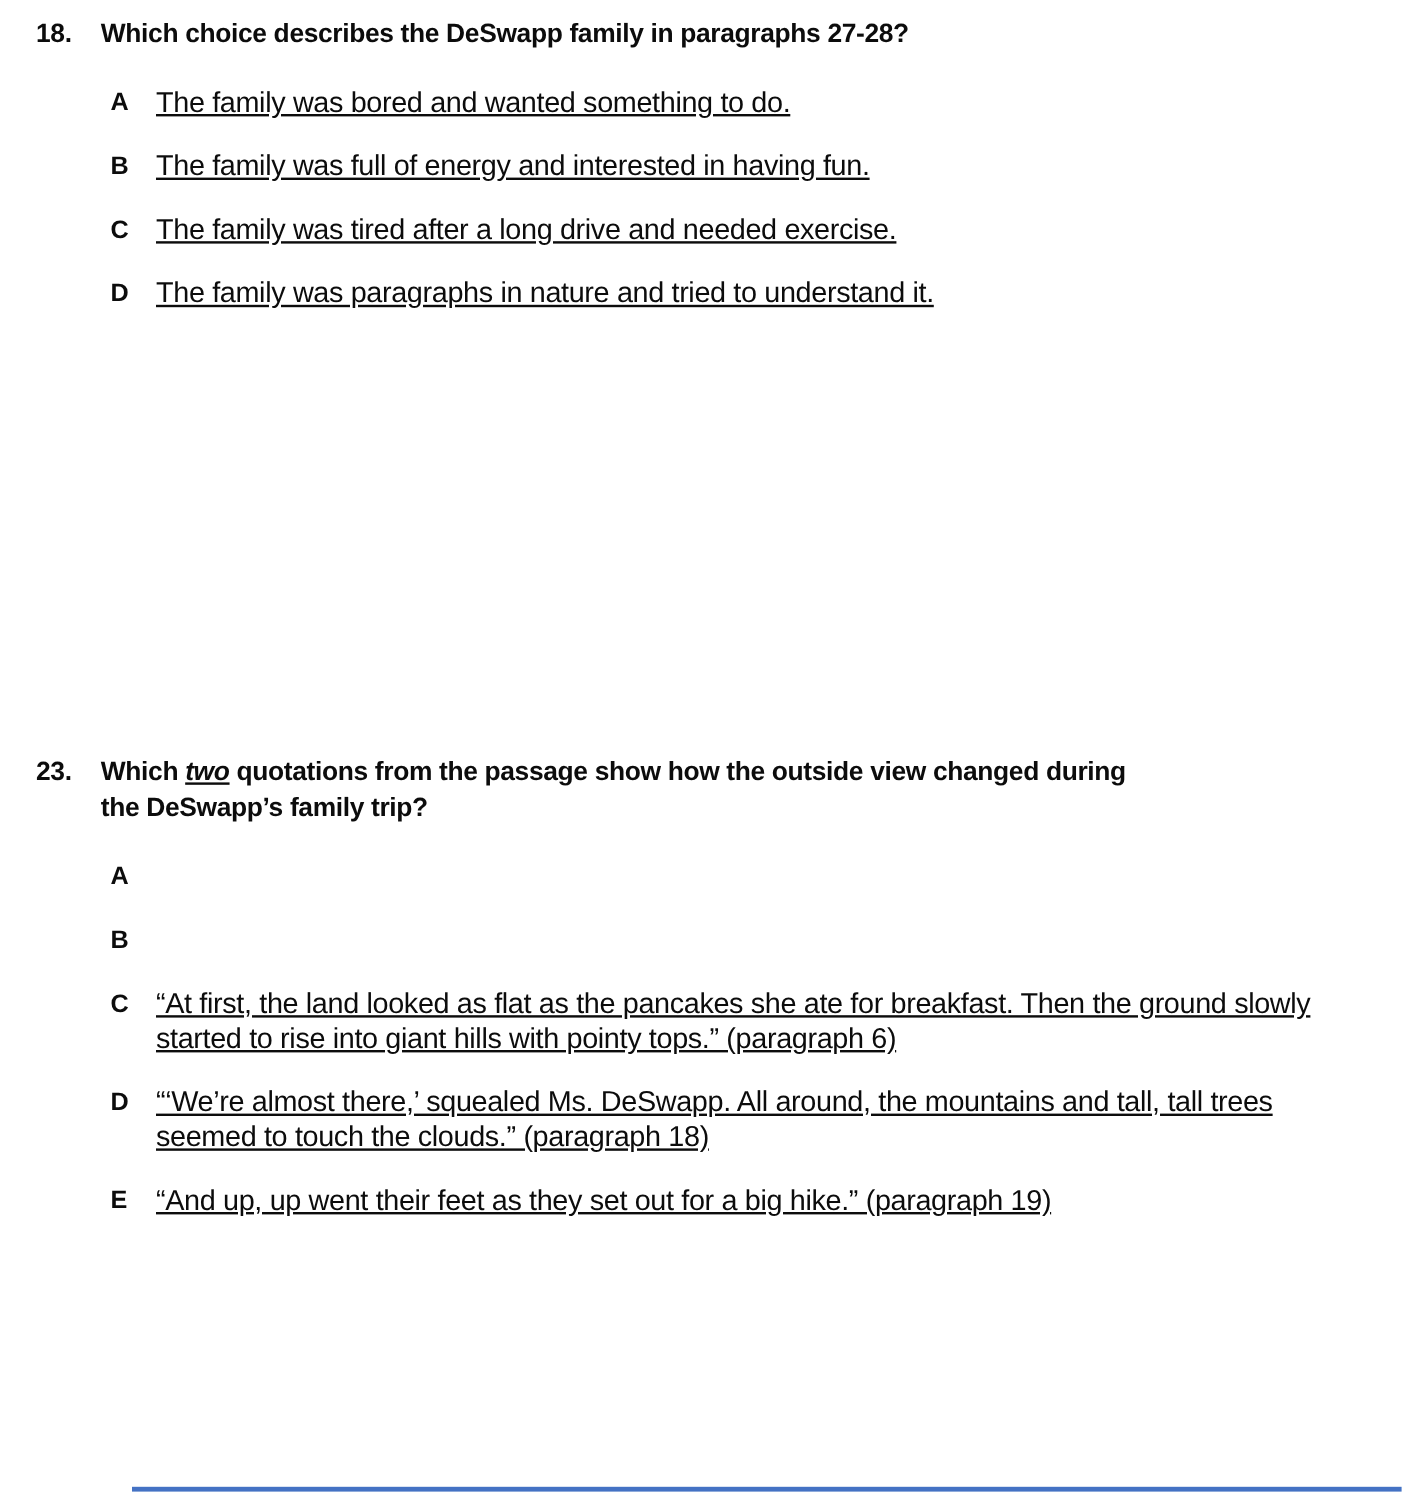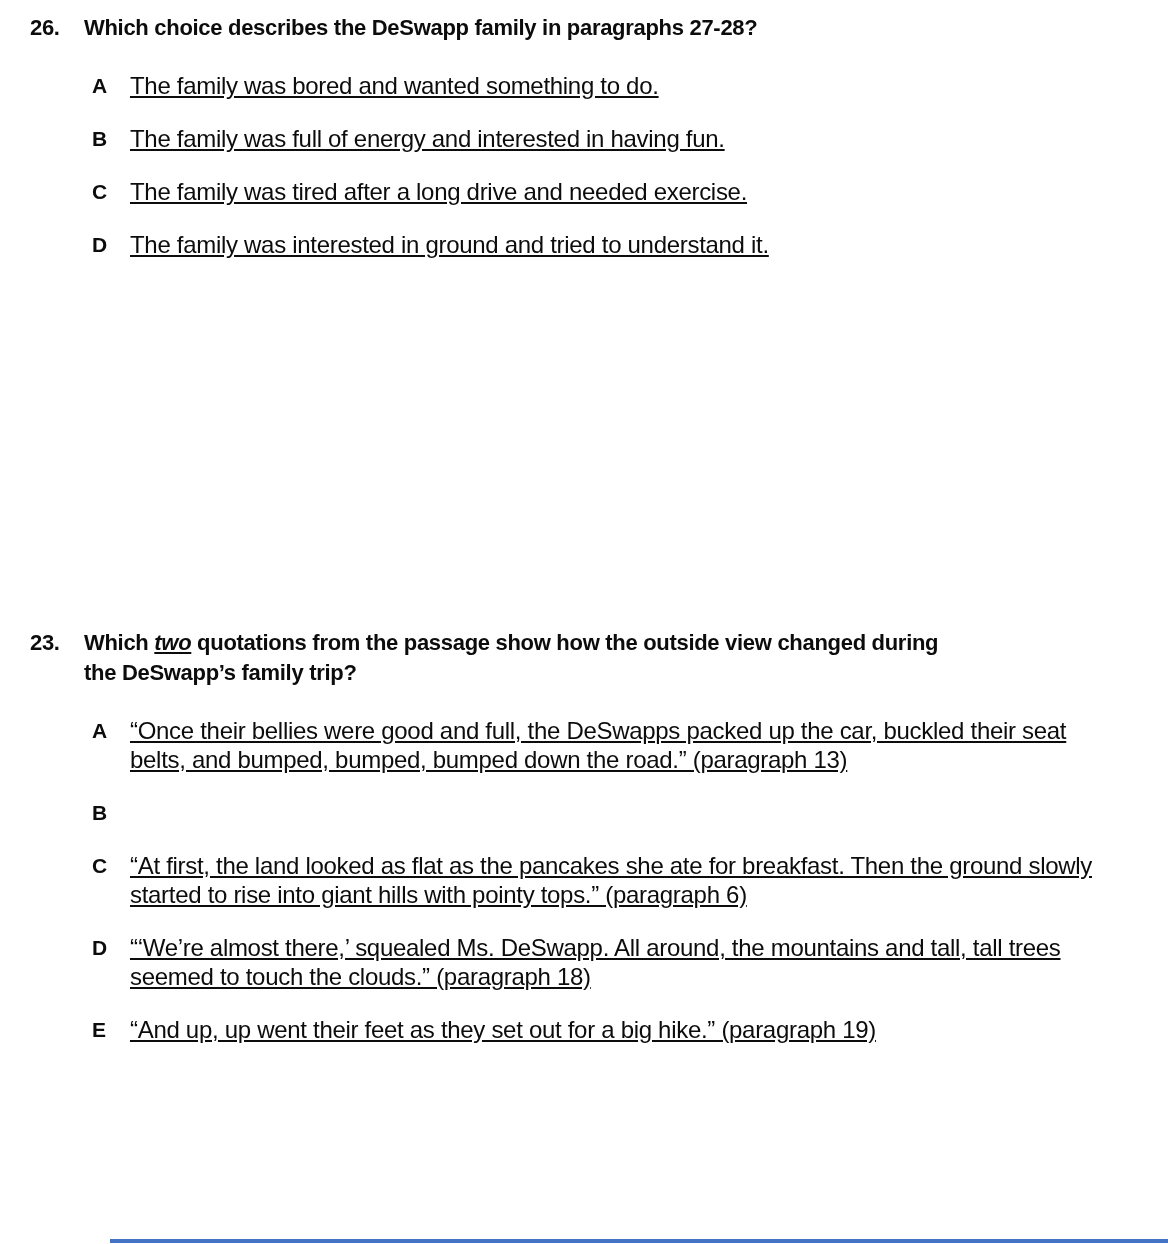"26." span.q-num { text: 26 -> 18 }
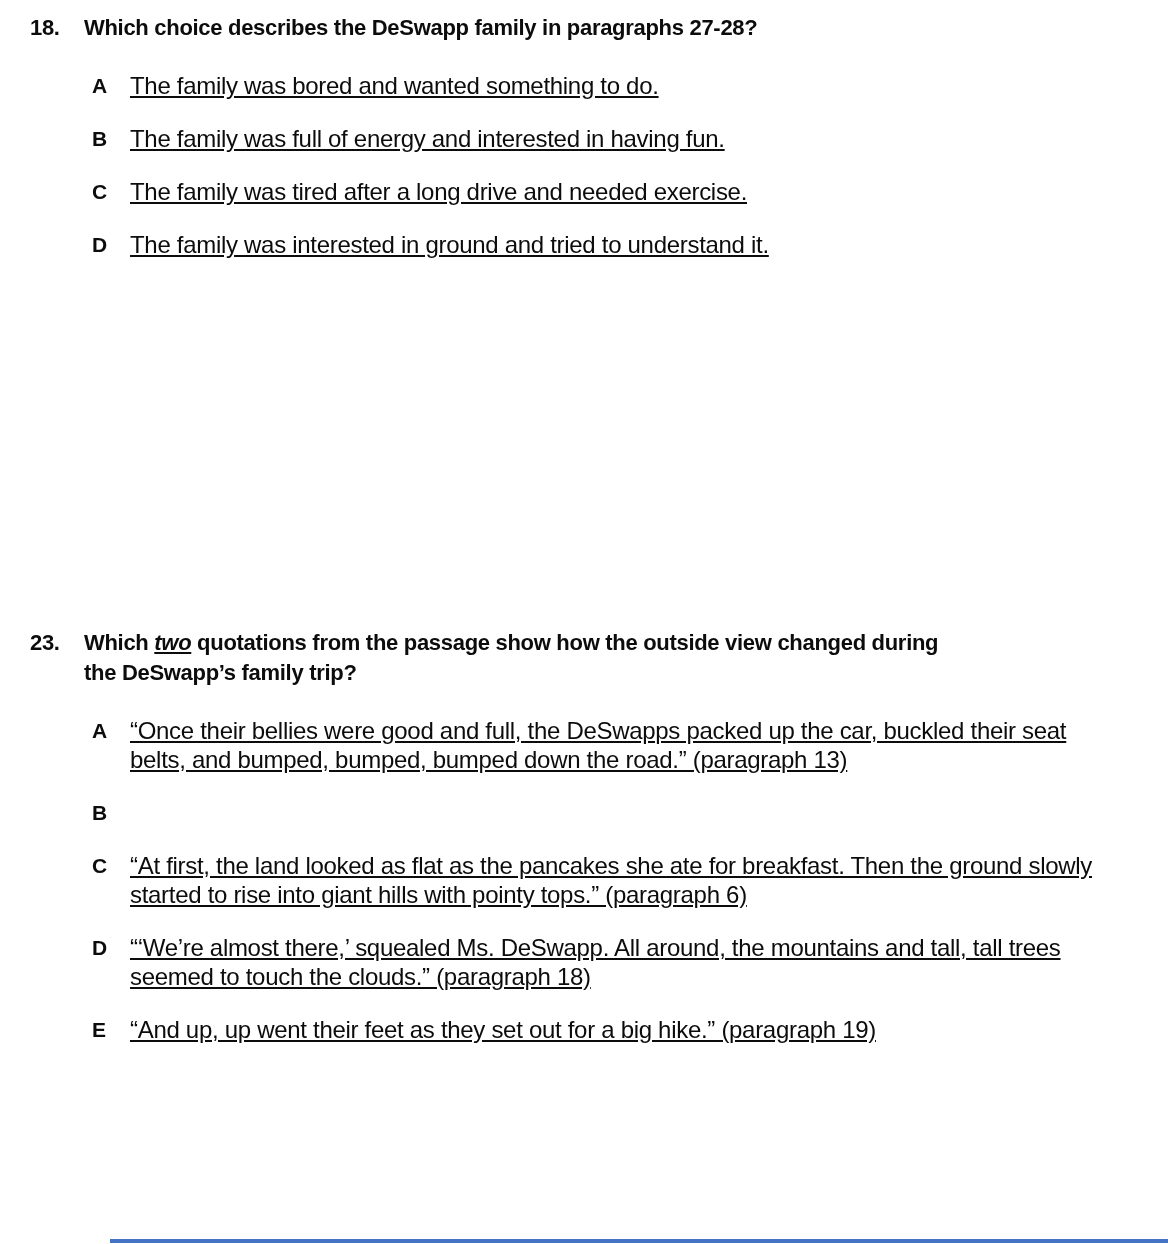"The family was interested in" span.opt-text { text: interested in ground -> paragraphs in nature }
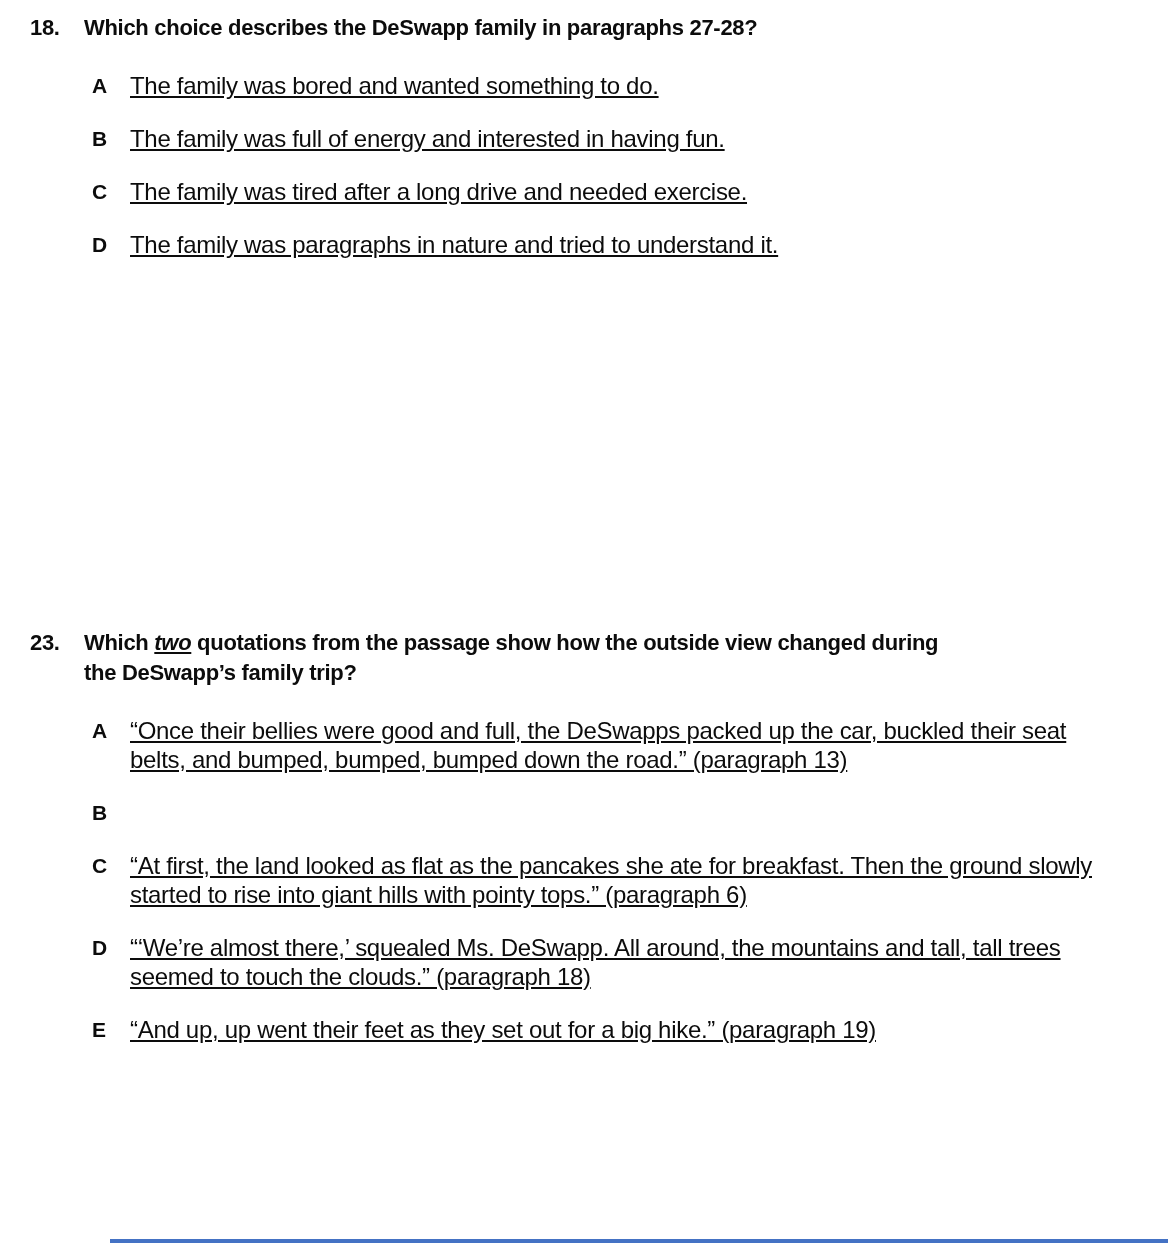"“Once their bellies were good" span.opt-text { html: <span>“Once their bellies were good and full, the DeSwapps packed up the car, buckled their seat belts, and bumped, bumped, bumped down the road.” (paragraph 13)</span> -> none }
